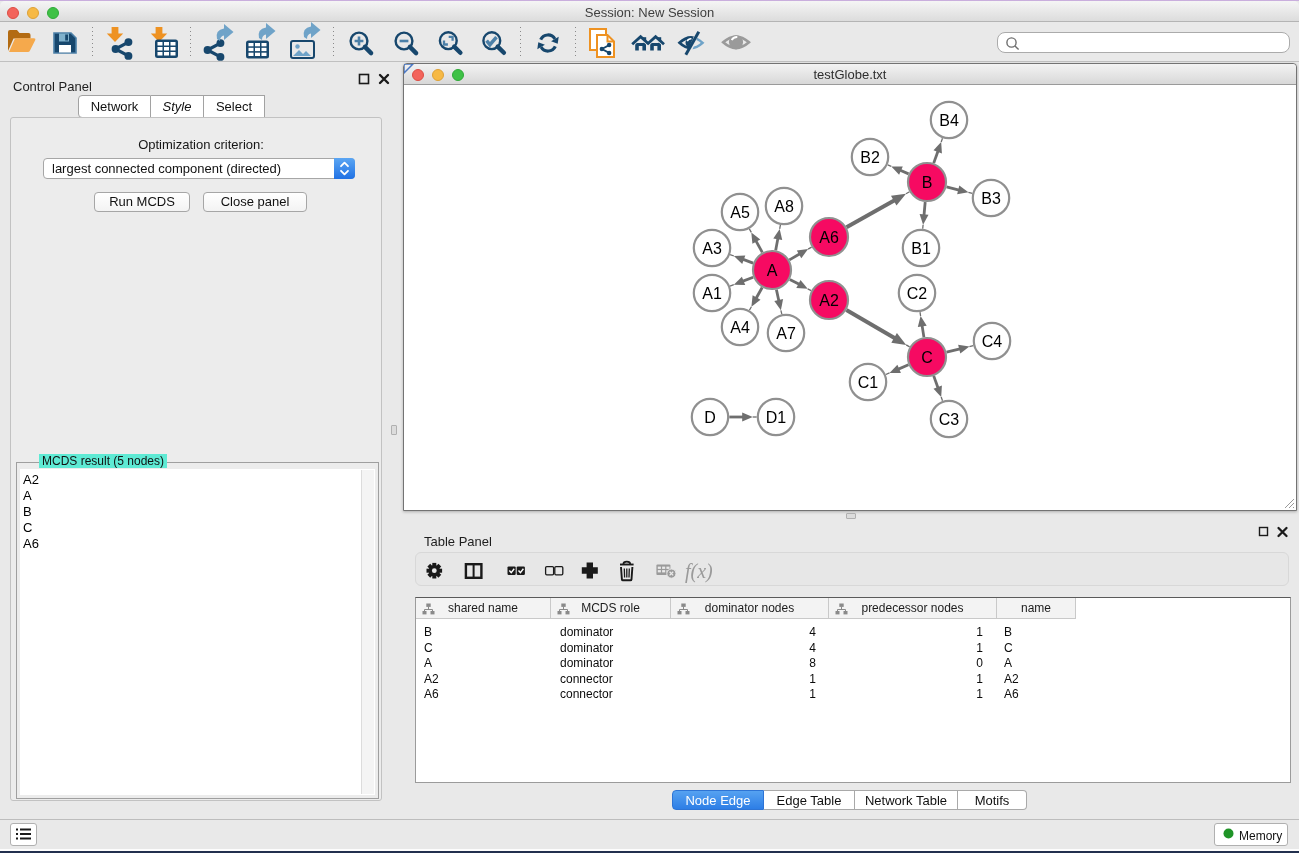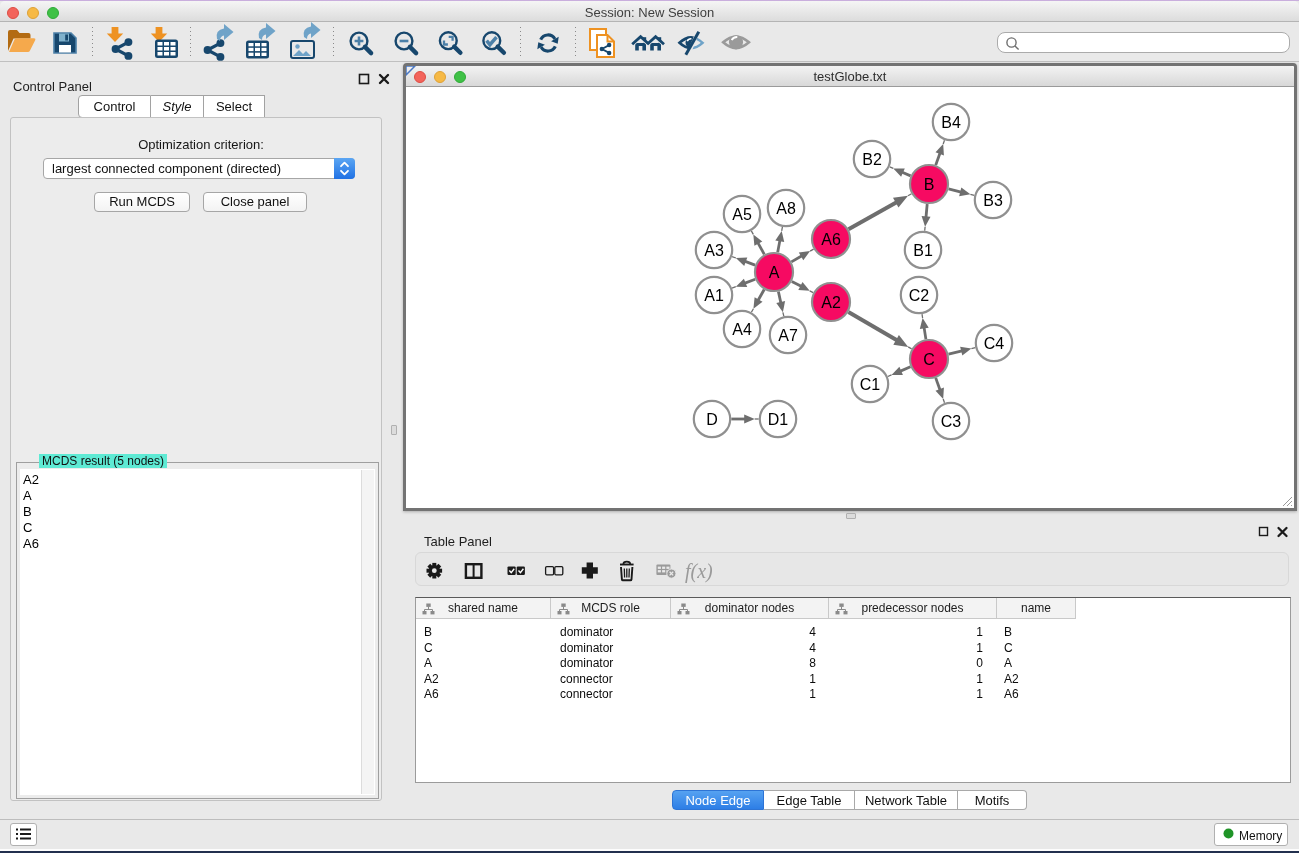"testGlobe.txt" #netwin { border: 3px solid #737373 -> 1px solid #737373 }
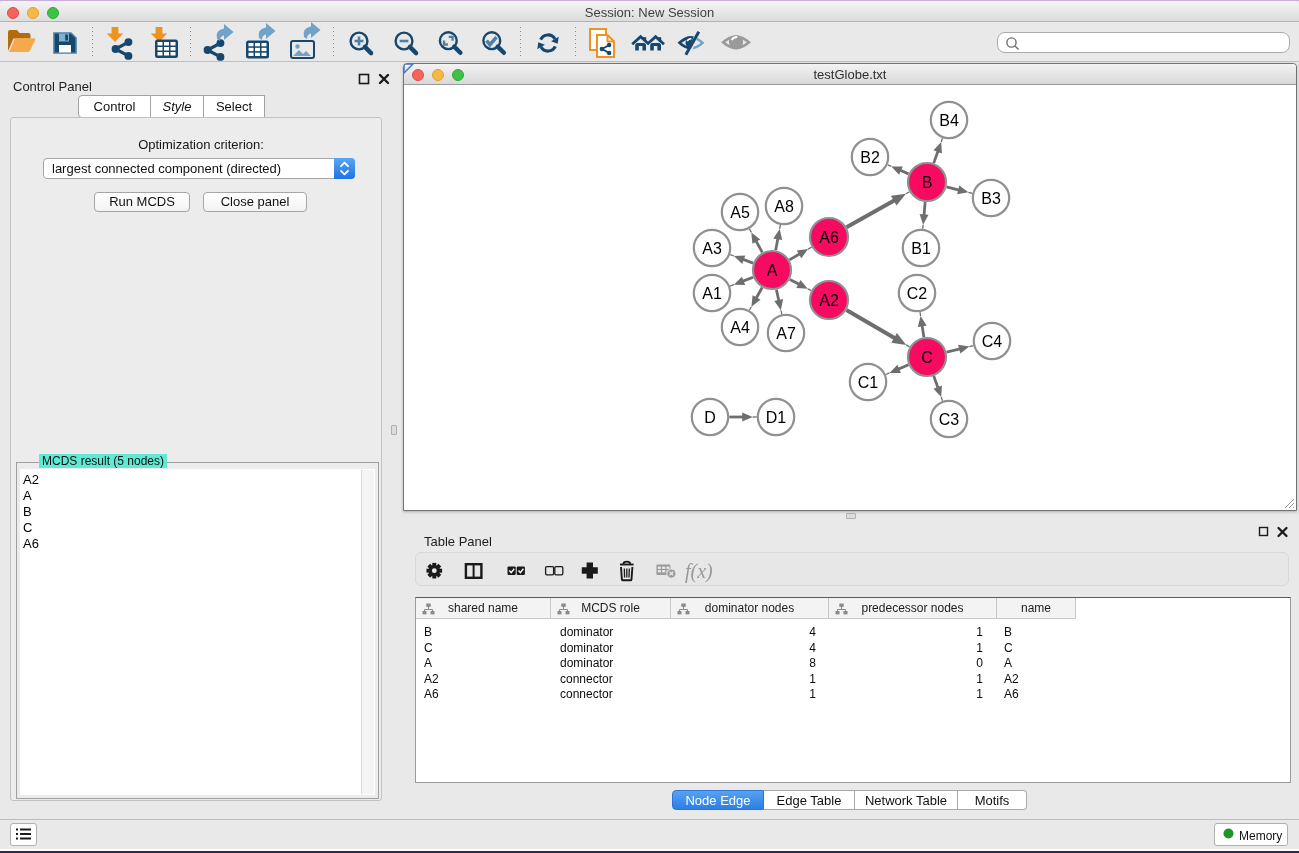"Control" div.tab { text: Control -> Network }
